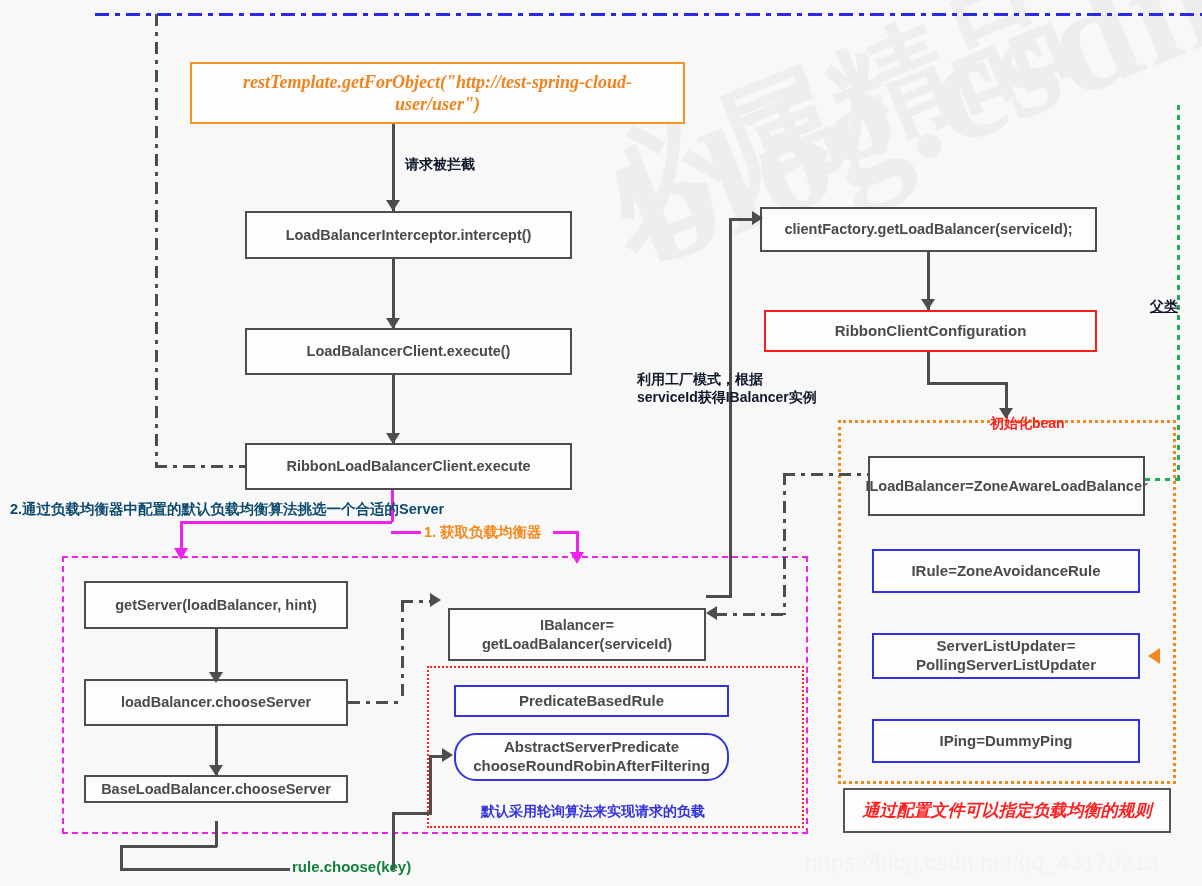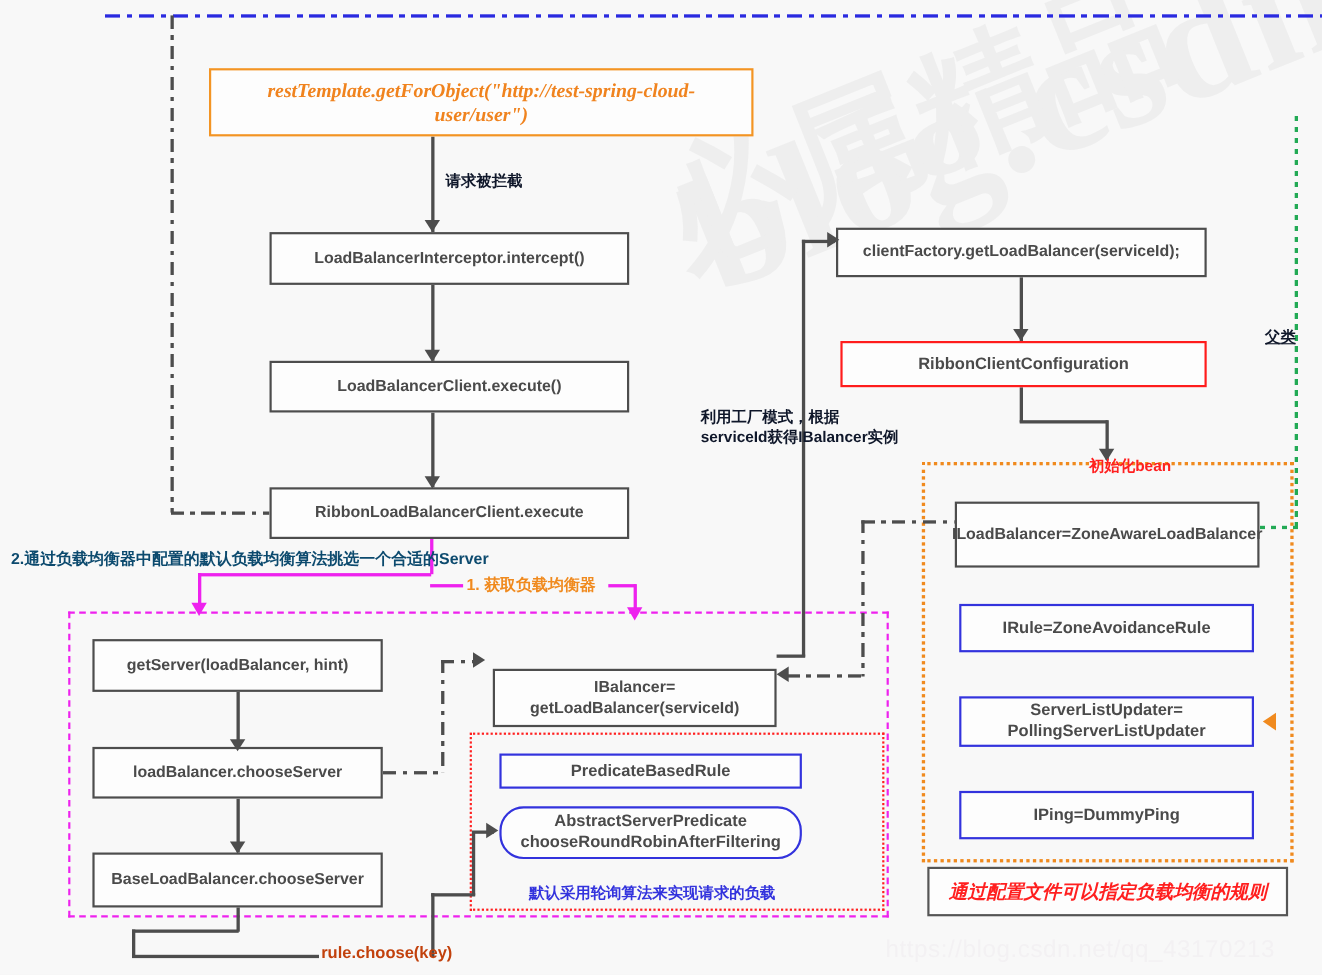"BaseLoadBalancer.chooseServer" div.box { height: 50px -> 28px }
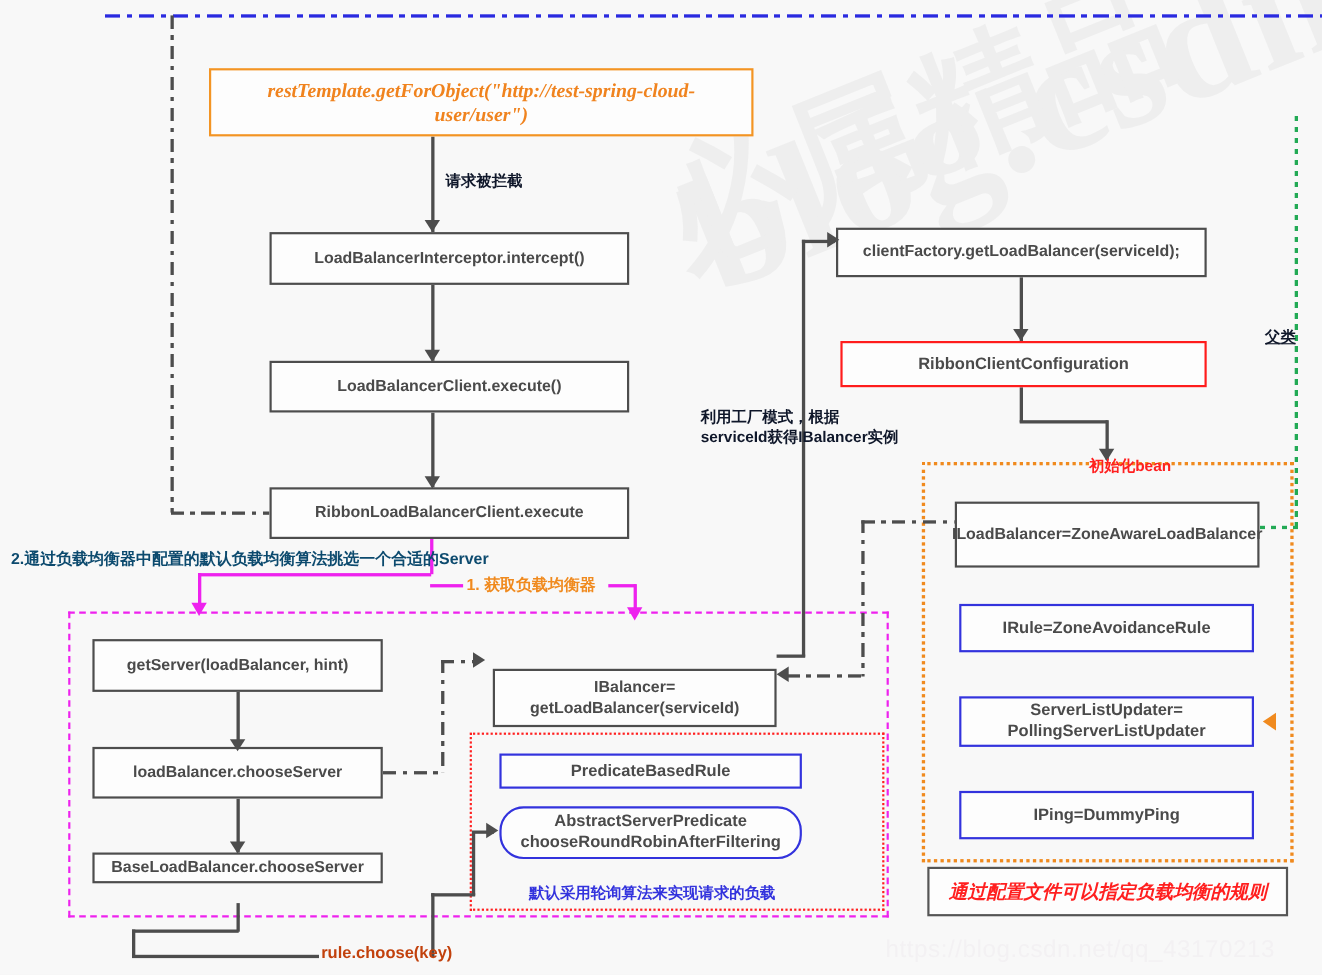"rule.choose(key)" .lbl-grey { color: #c2410c -> #15803d }
